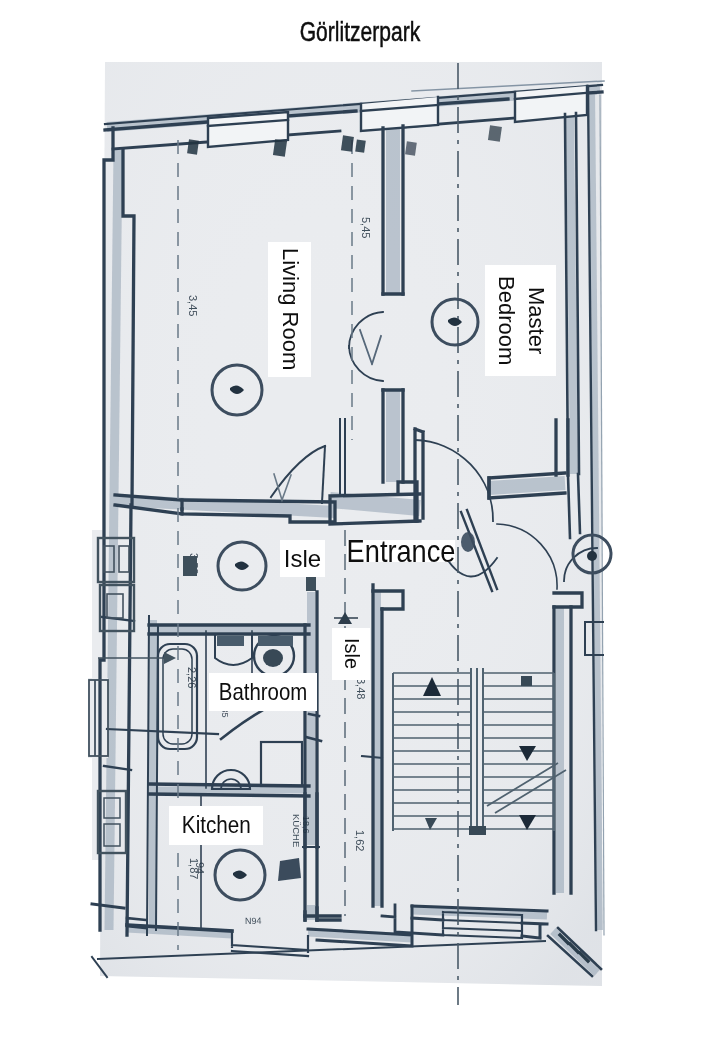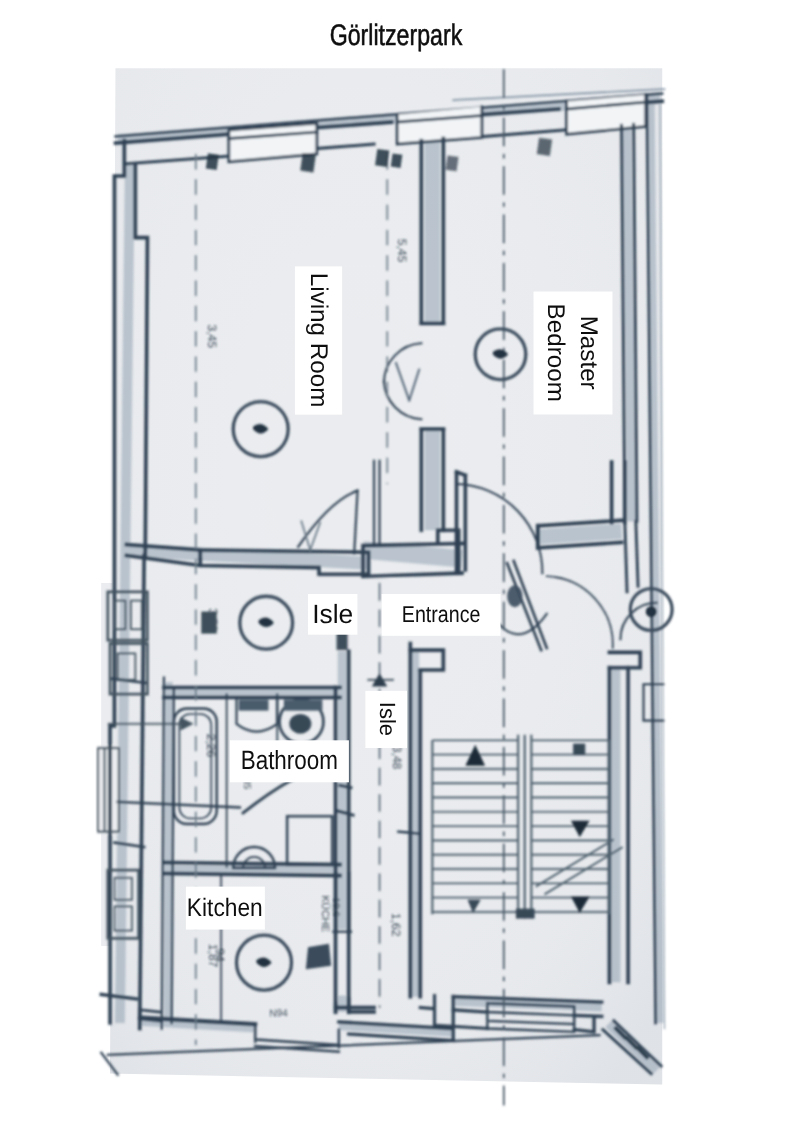"Entrance" div.lbl { font-size: 21px -> 32px; height: 38px -> 22px }
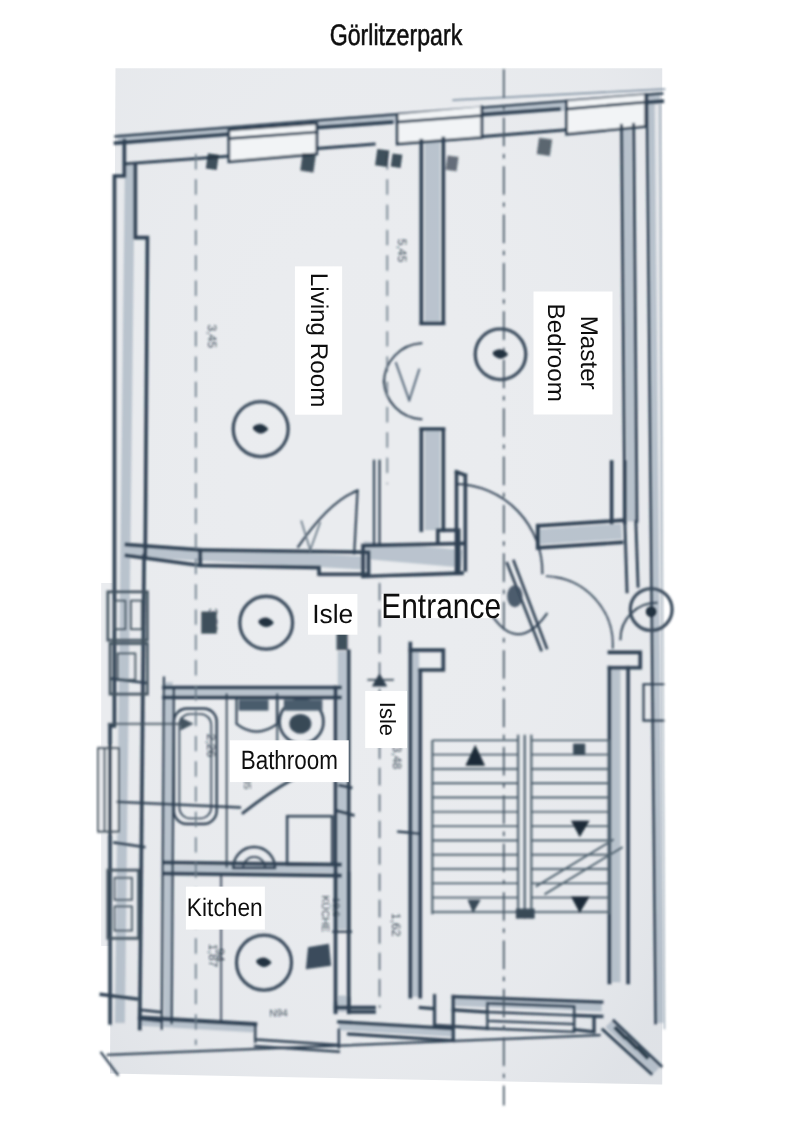"Kitchen" div.lbl { width: 71px -> 94px }
